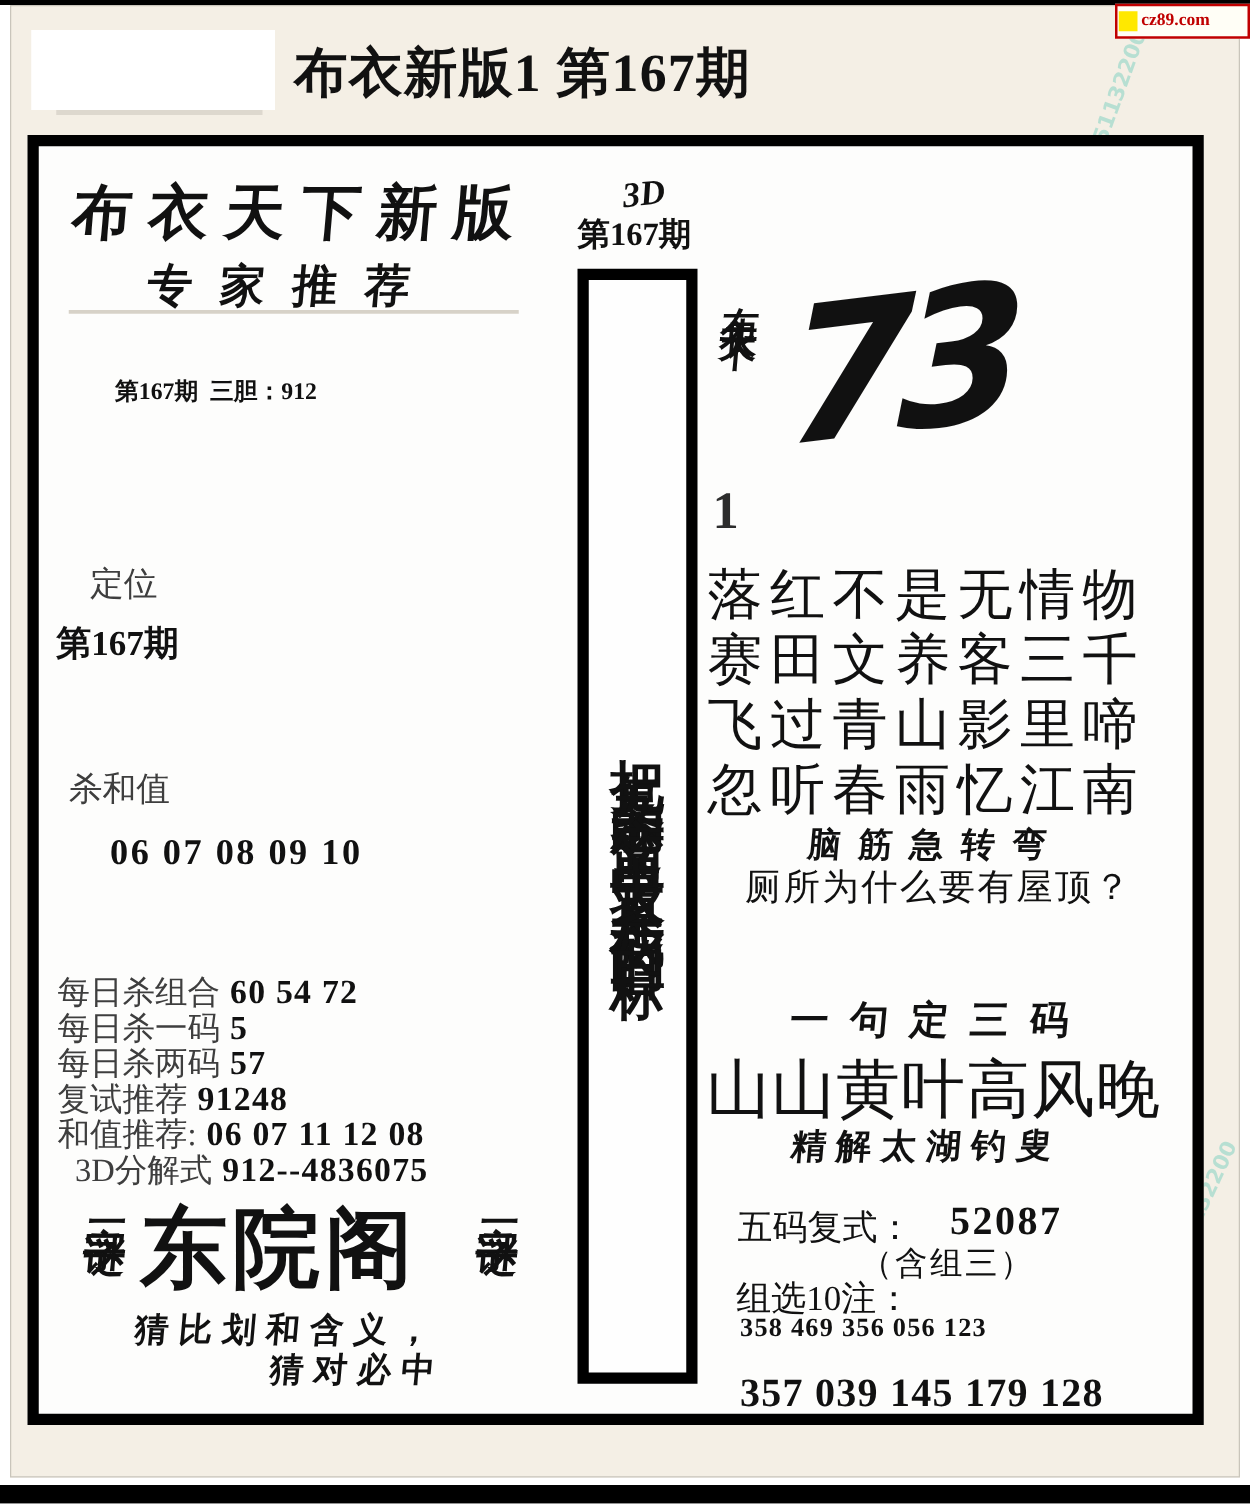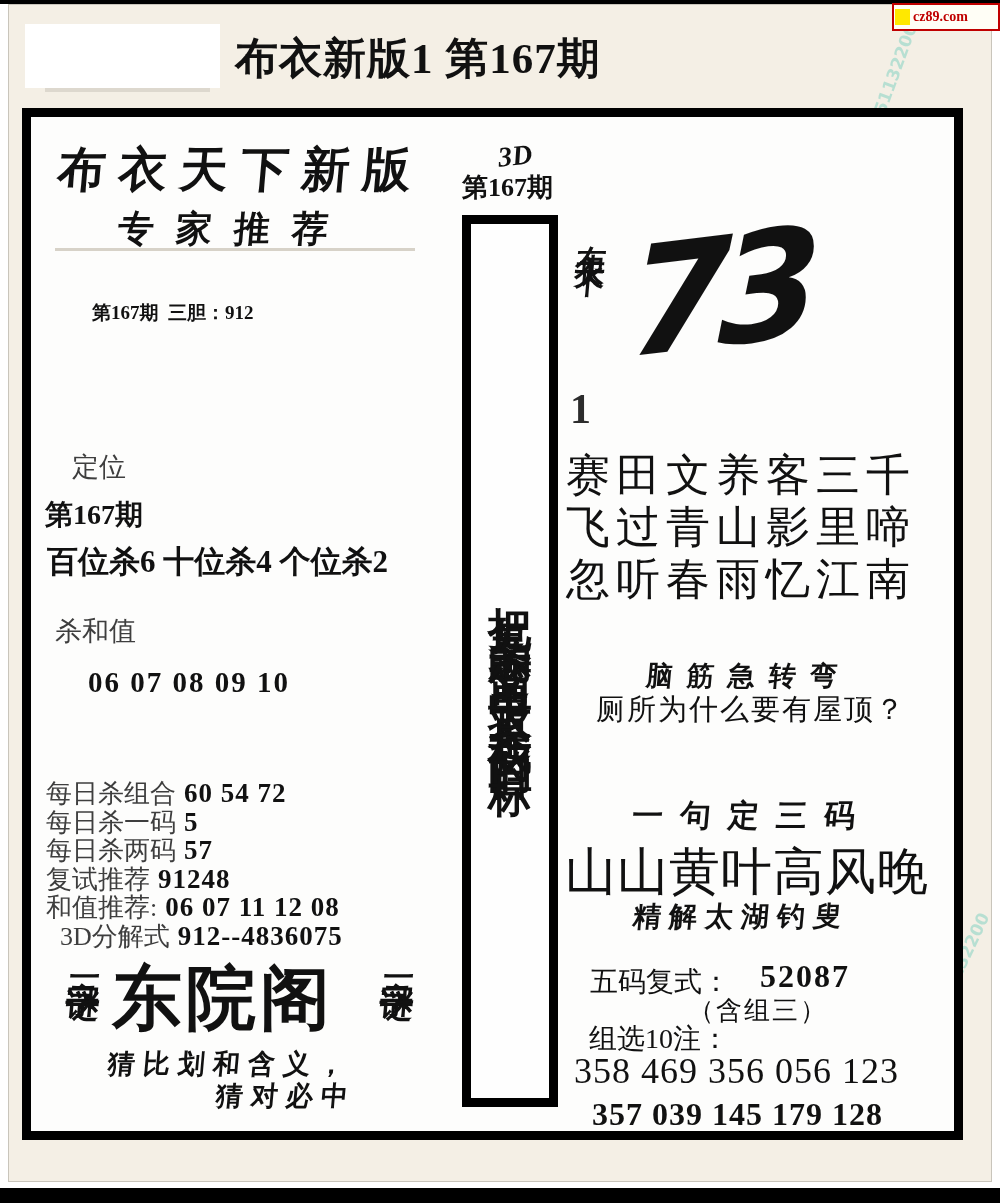"落红不是无情物" div { html: none -> <div>落红不是无情物</div> }
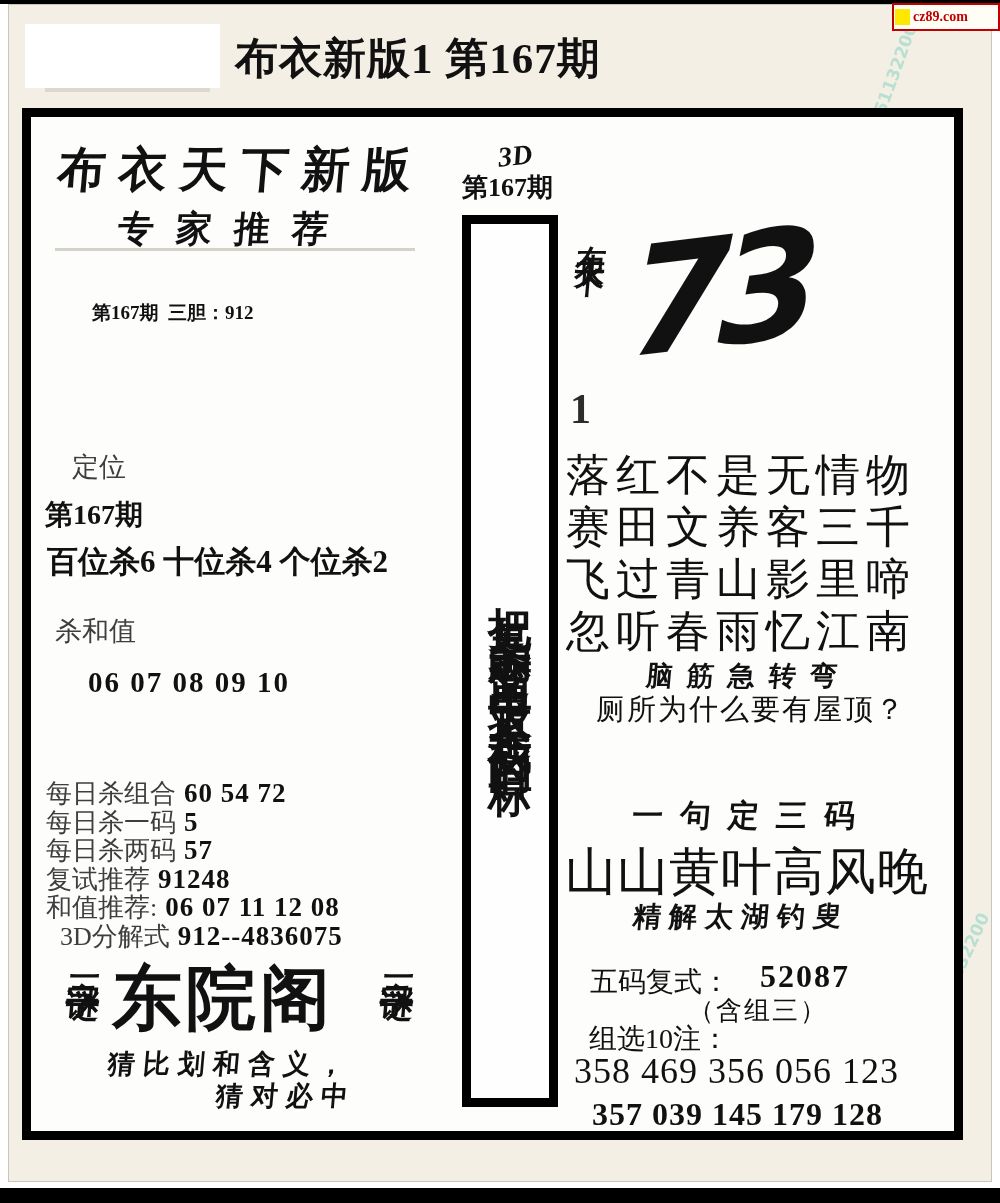"百位杀6 十位杀4 个位杀2" div.abs { html: <div>百位杀6 十位杀4 个位杀2</div> -> none }
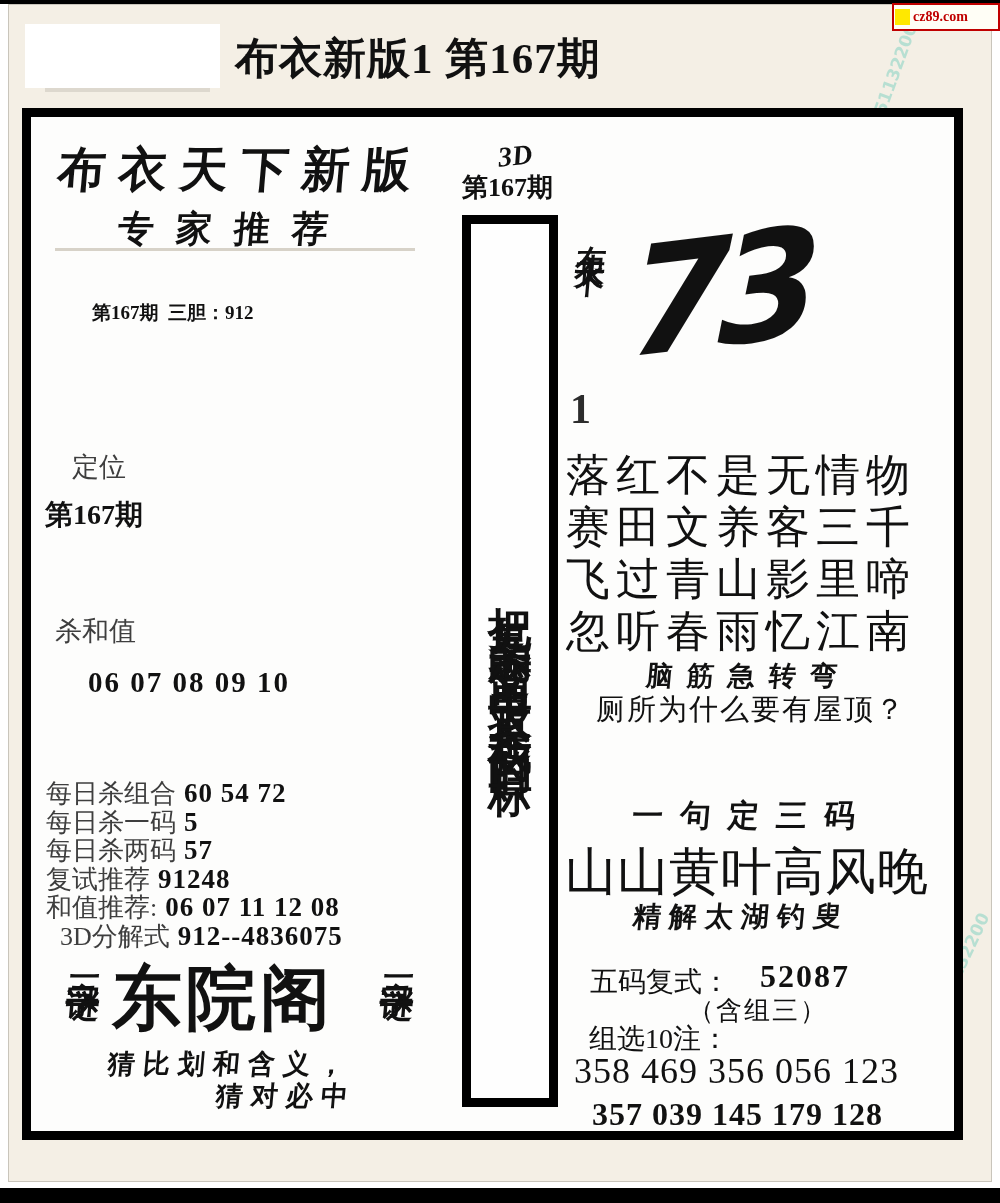"358 469 356 056 123" .group-line1 { font-size: 36px -> 21px; font-weight: normal -> bold; left: 574px -> 592px }
